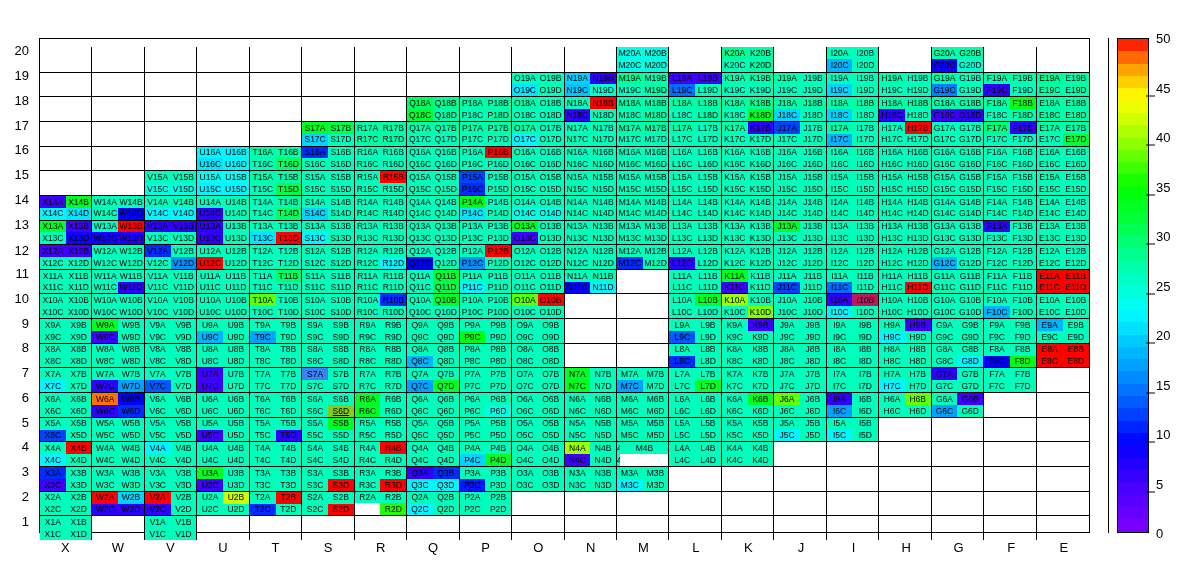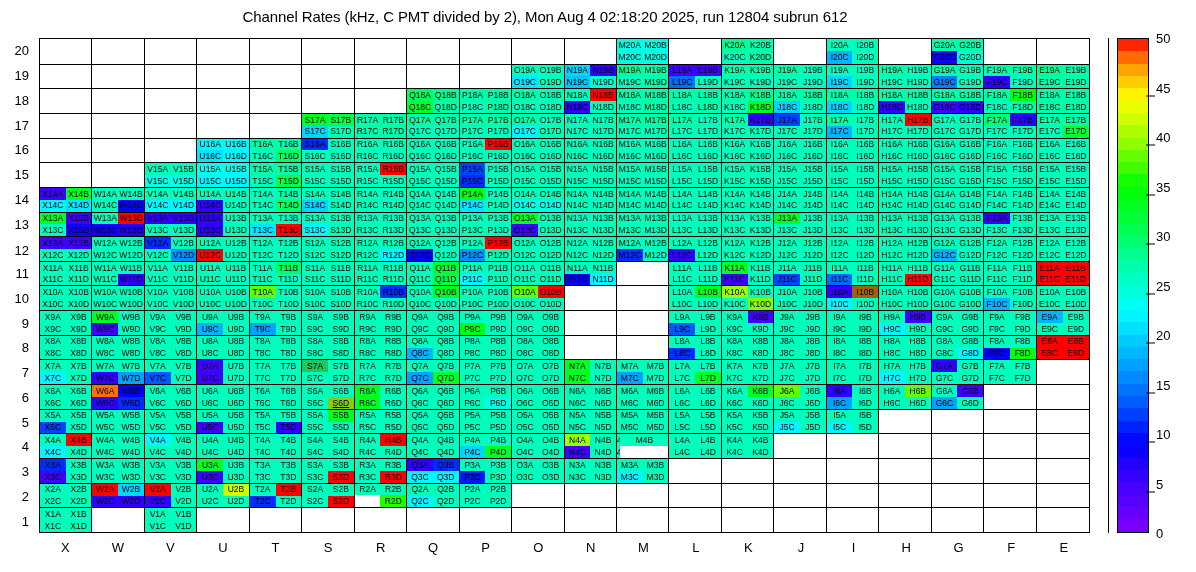"Channel Rates (kHz, C PMT" div { html: <div>Channel Rates (kHz, C PMT divided by 2), Mon Aug 4 02:18:20 2025, run 12804 subrun 612</div> -> none }
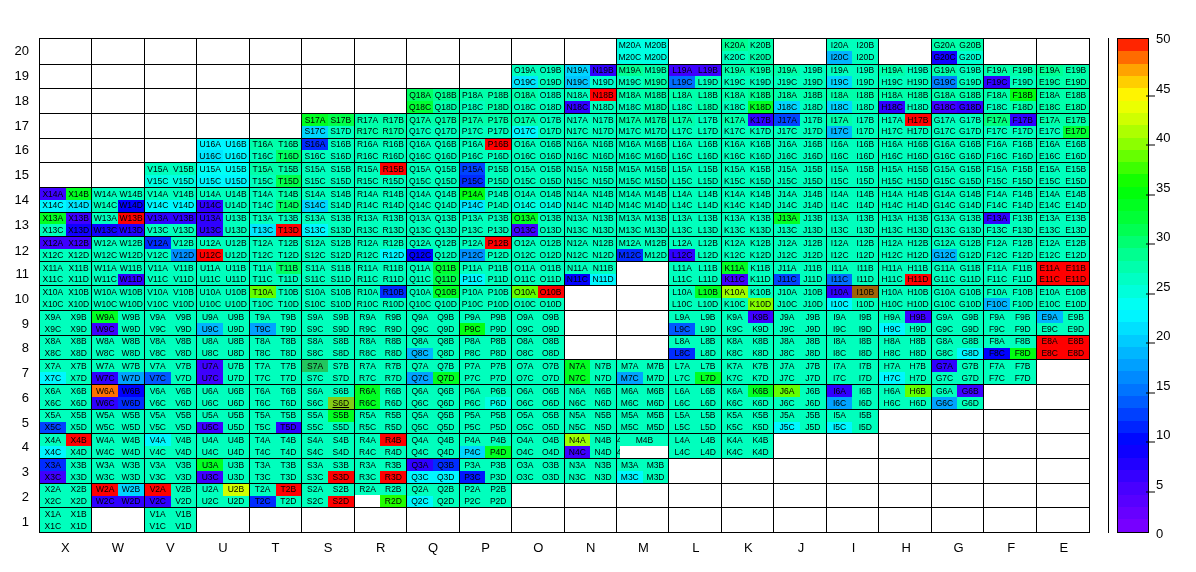"M20A" .grid { top: 0 -> 8px }
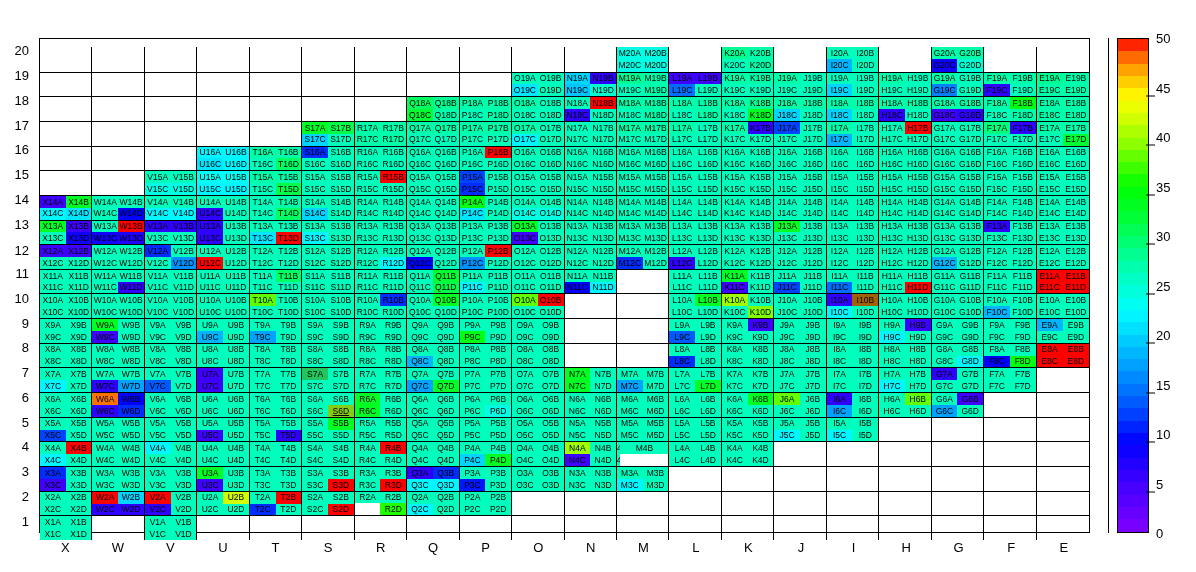"I10B" div.sub { background: #a16207 -> #be185d; font-style: none -> italic }
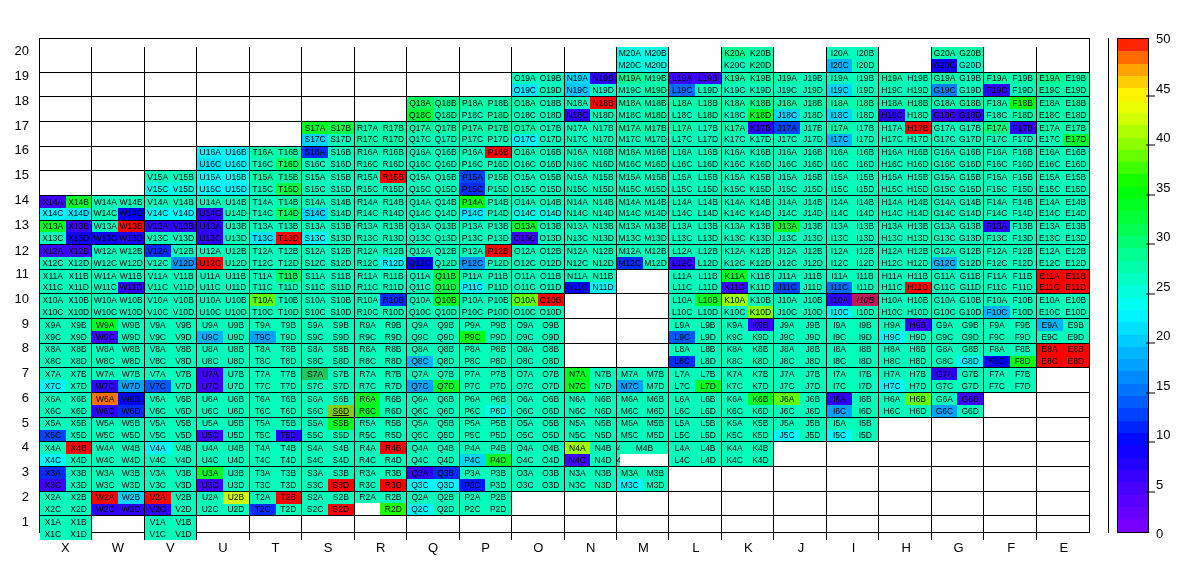"S7A" div.sub { background: #22c55e -> #3b82f6 }
